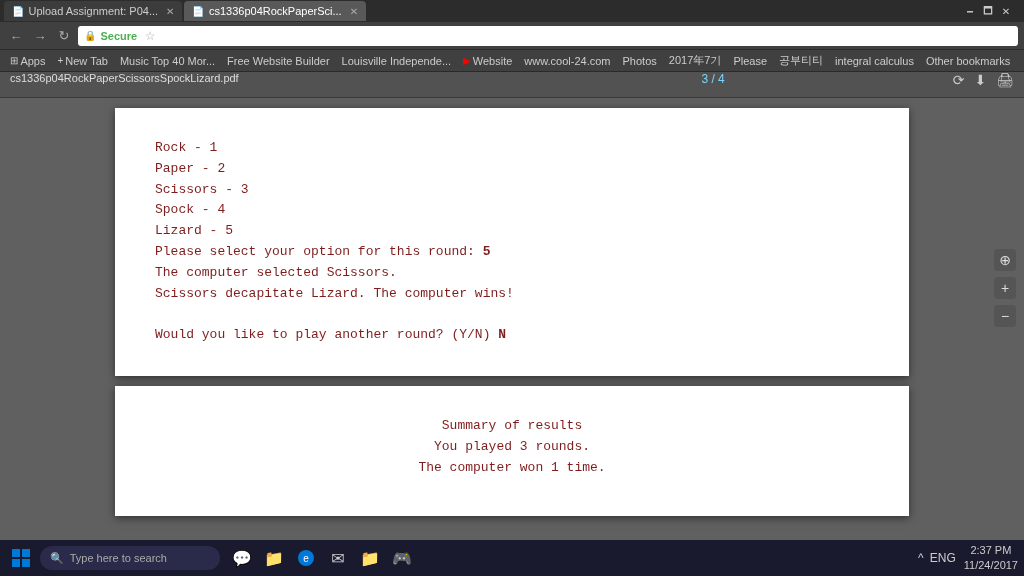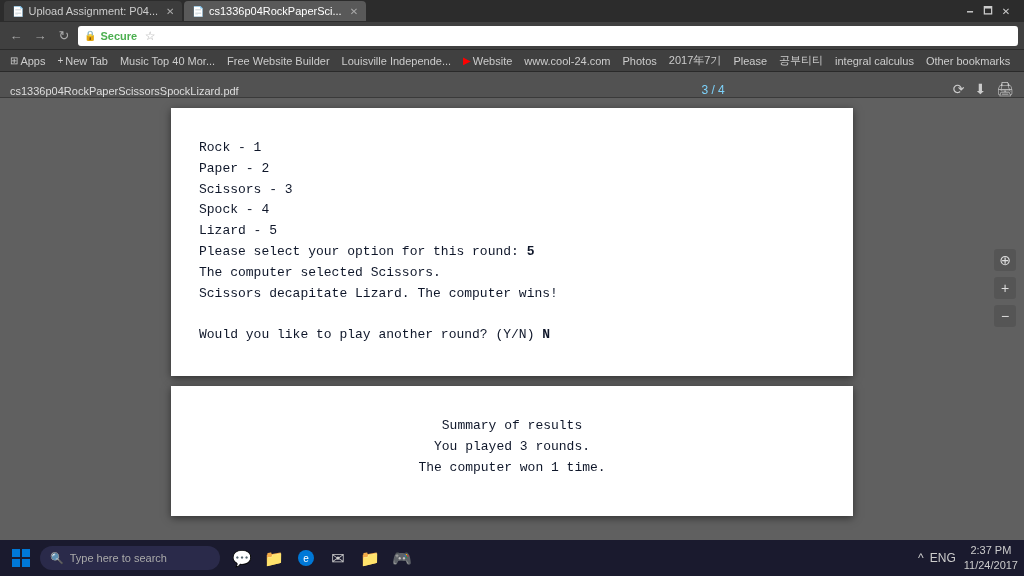"cs1336p04RockPaperScissorsSpockLizard.pd" .pdf-toolbar { align-items: flex-end -> flex-start }
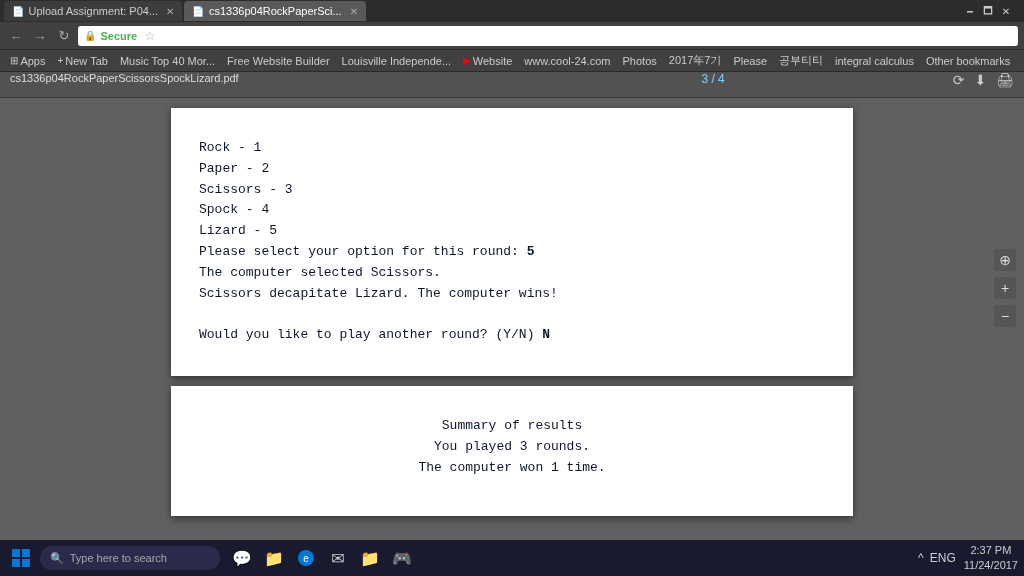"Rock - 1 Paper -" .pdf-page { color: #0f172a -> #7f1d1d; padding: 30px 28px -> 30px 40px; width: 682px -> 794px }
